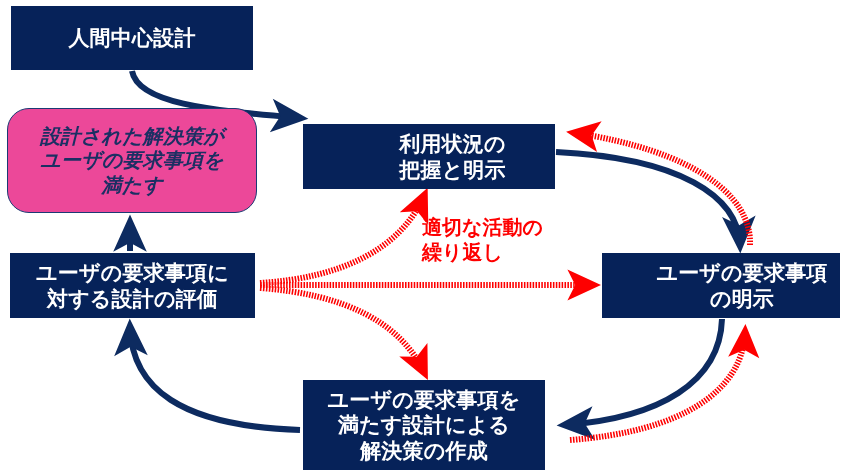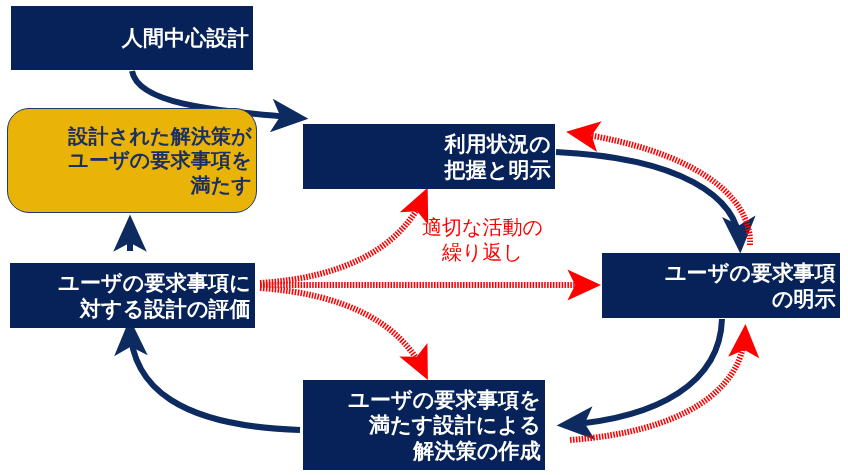"人間中心設計" .node { text-align: right -> center }
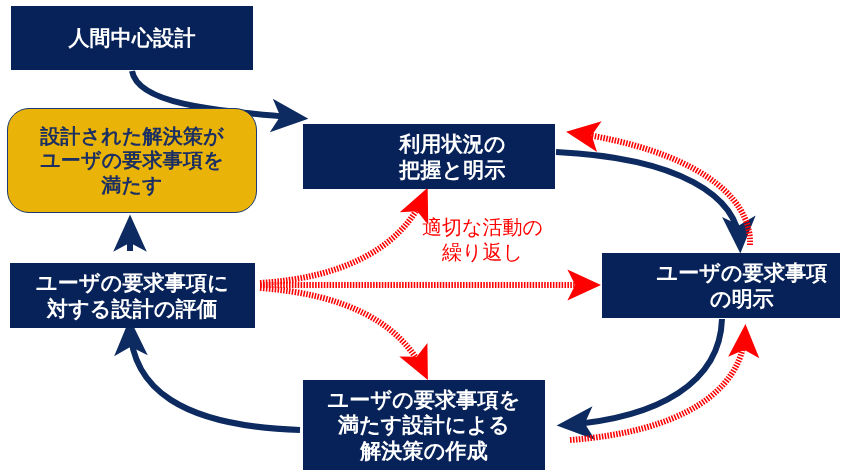"設計された解決策が" .node-outline { background: #eab308 -> #ec4899; font-style: none -> italic }
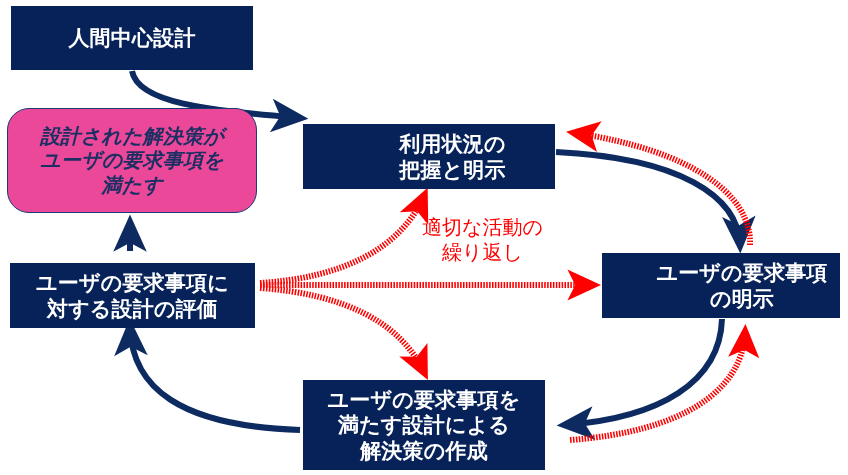"適切な活動の" .annot { font-weight: normal -> bold; text-align: center -> left }
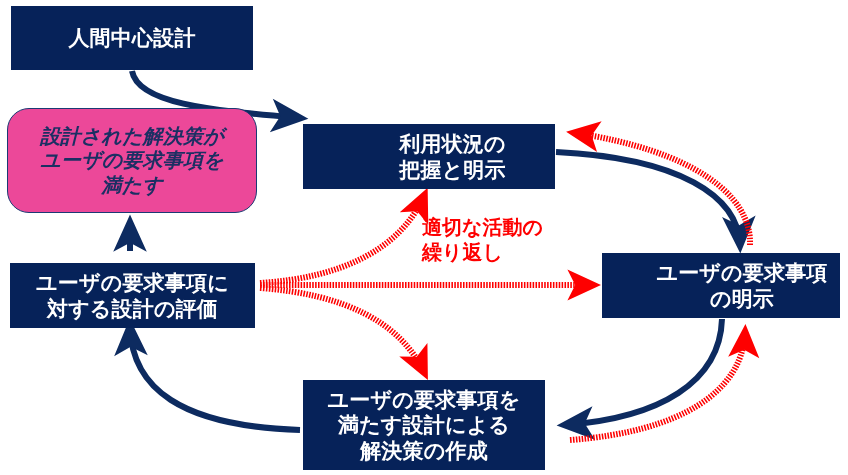"ユーザの要求事項に" #node-evaluate { margin-top: 10px -> none }
